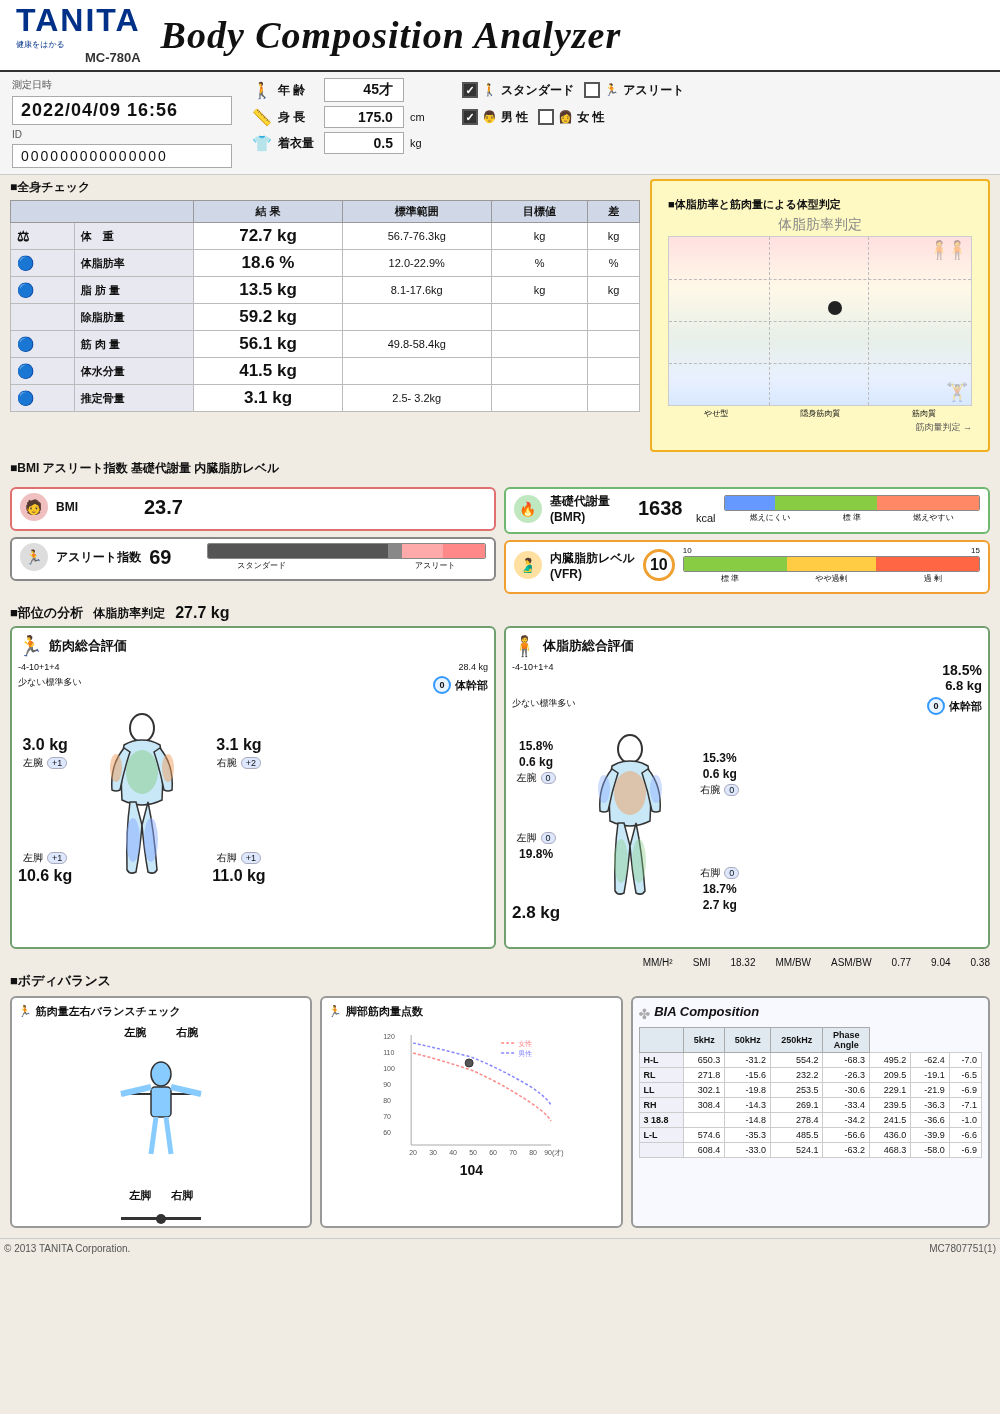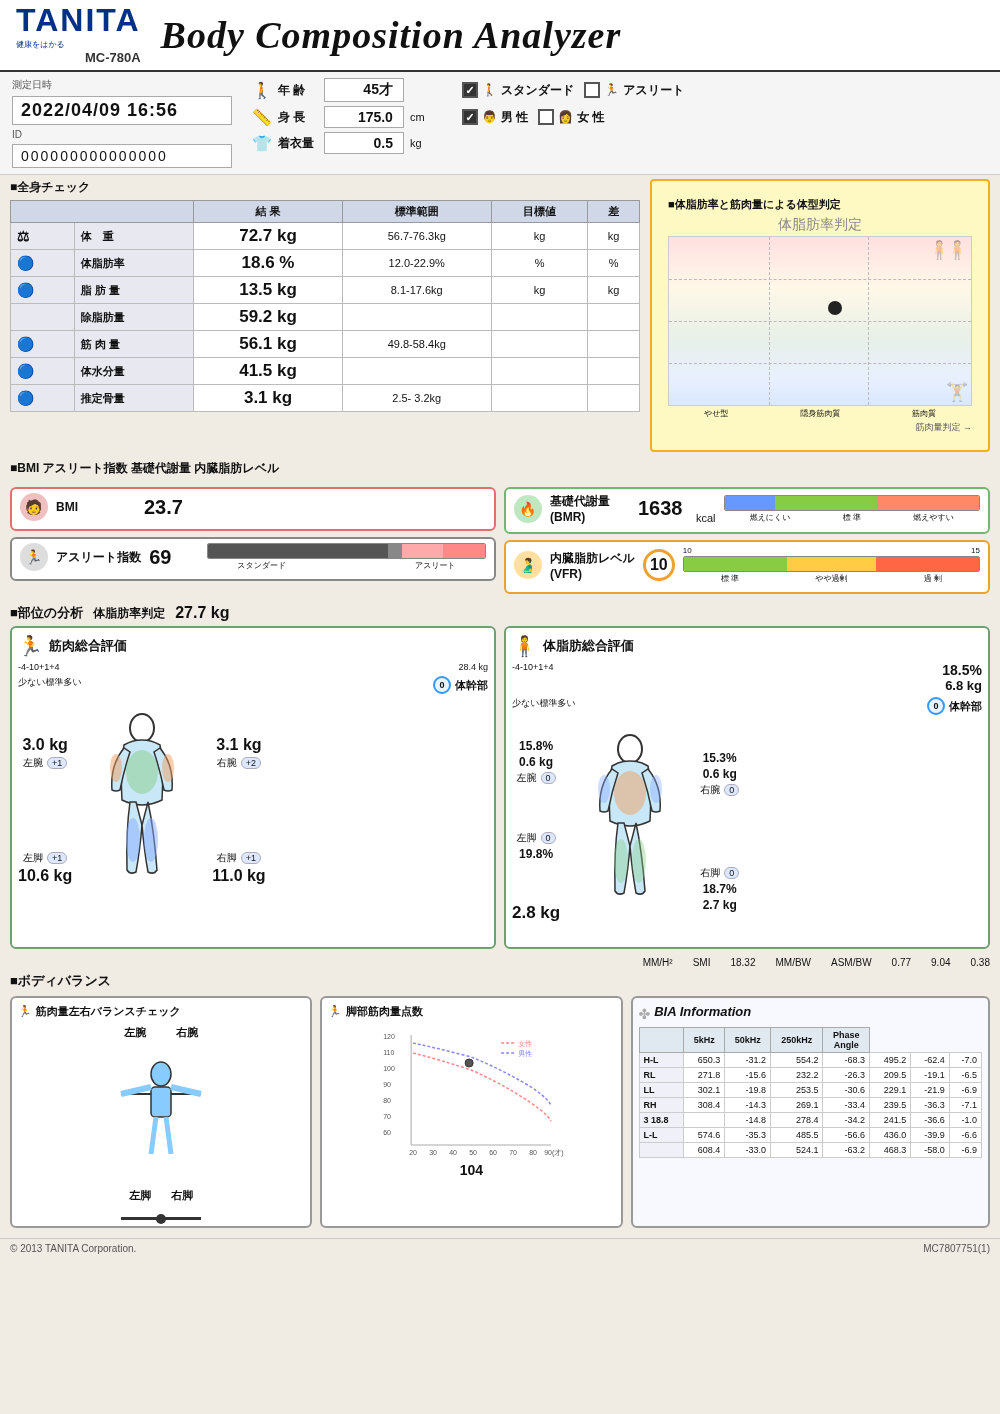"BIA Information" span.bia-title { text: Information -> Composition }
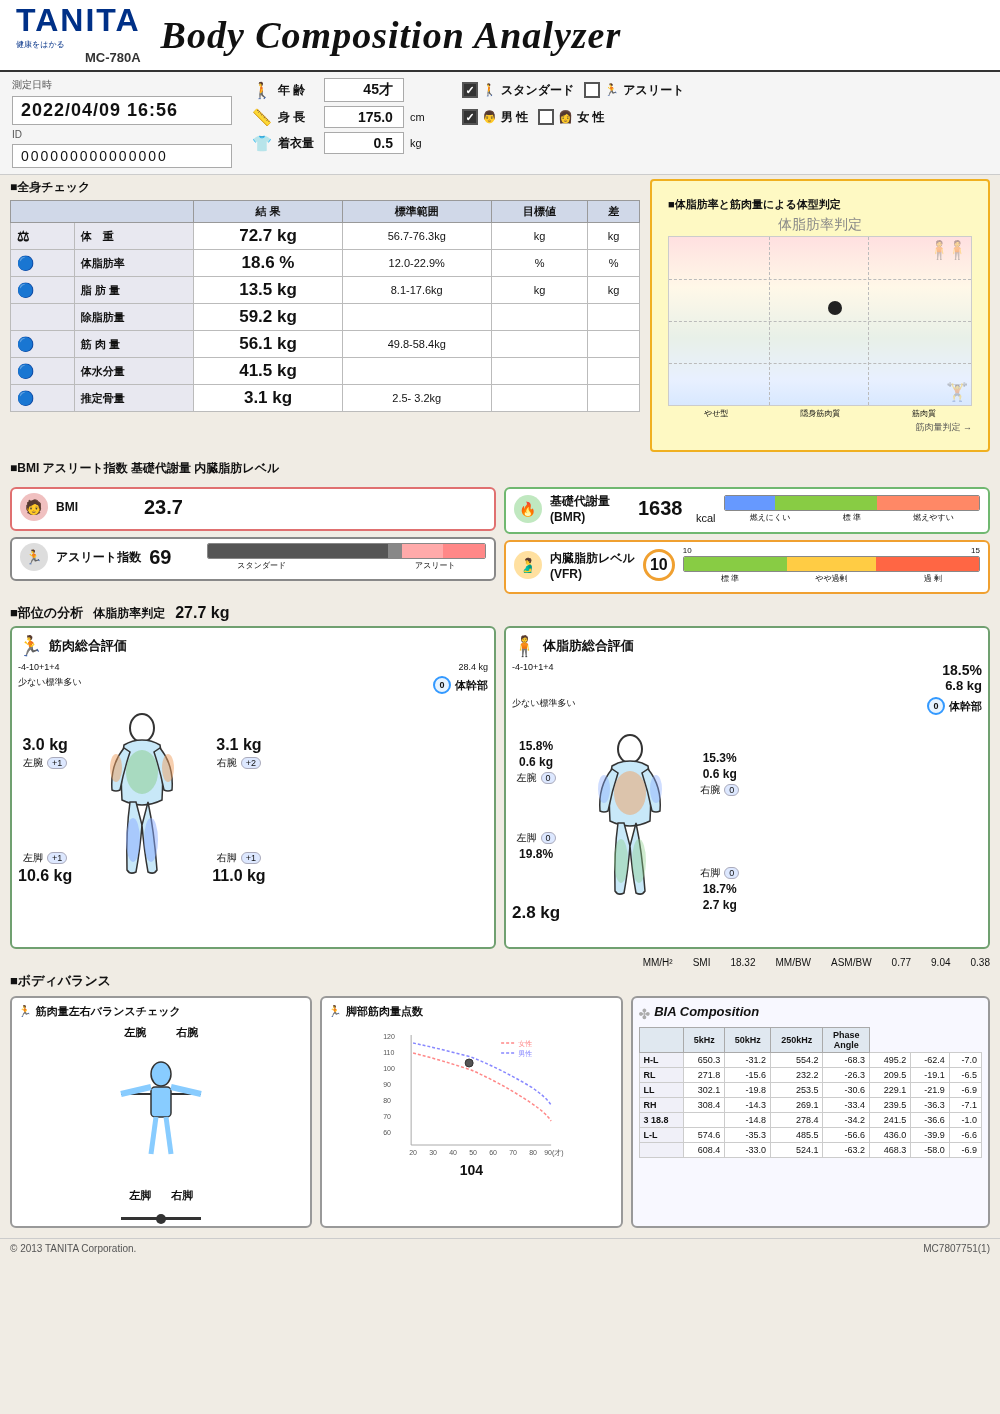"© 2013 TANITA Corporation." .footer { padding: 4px 10px -> 4px 4px }
